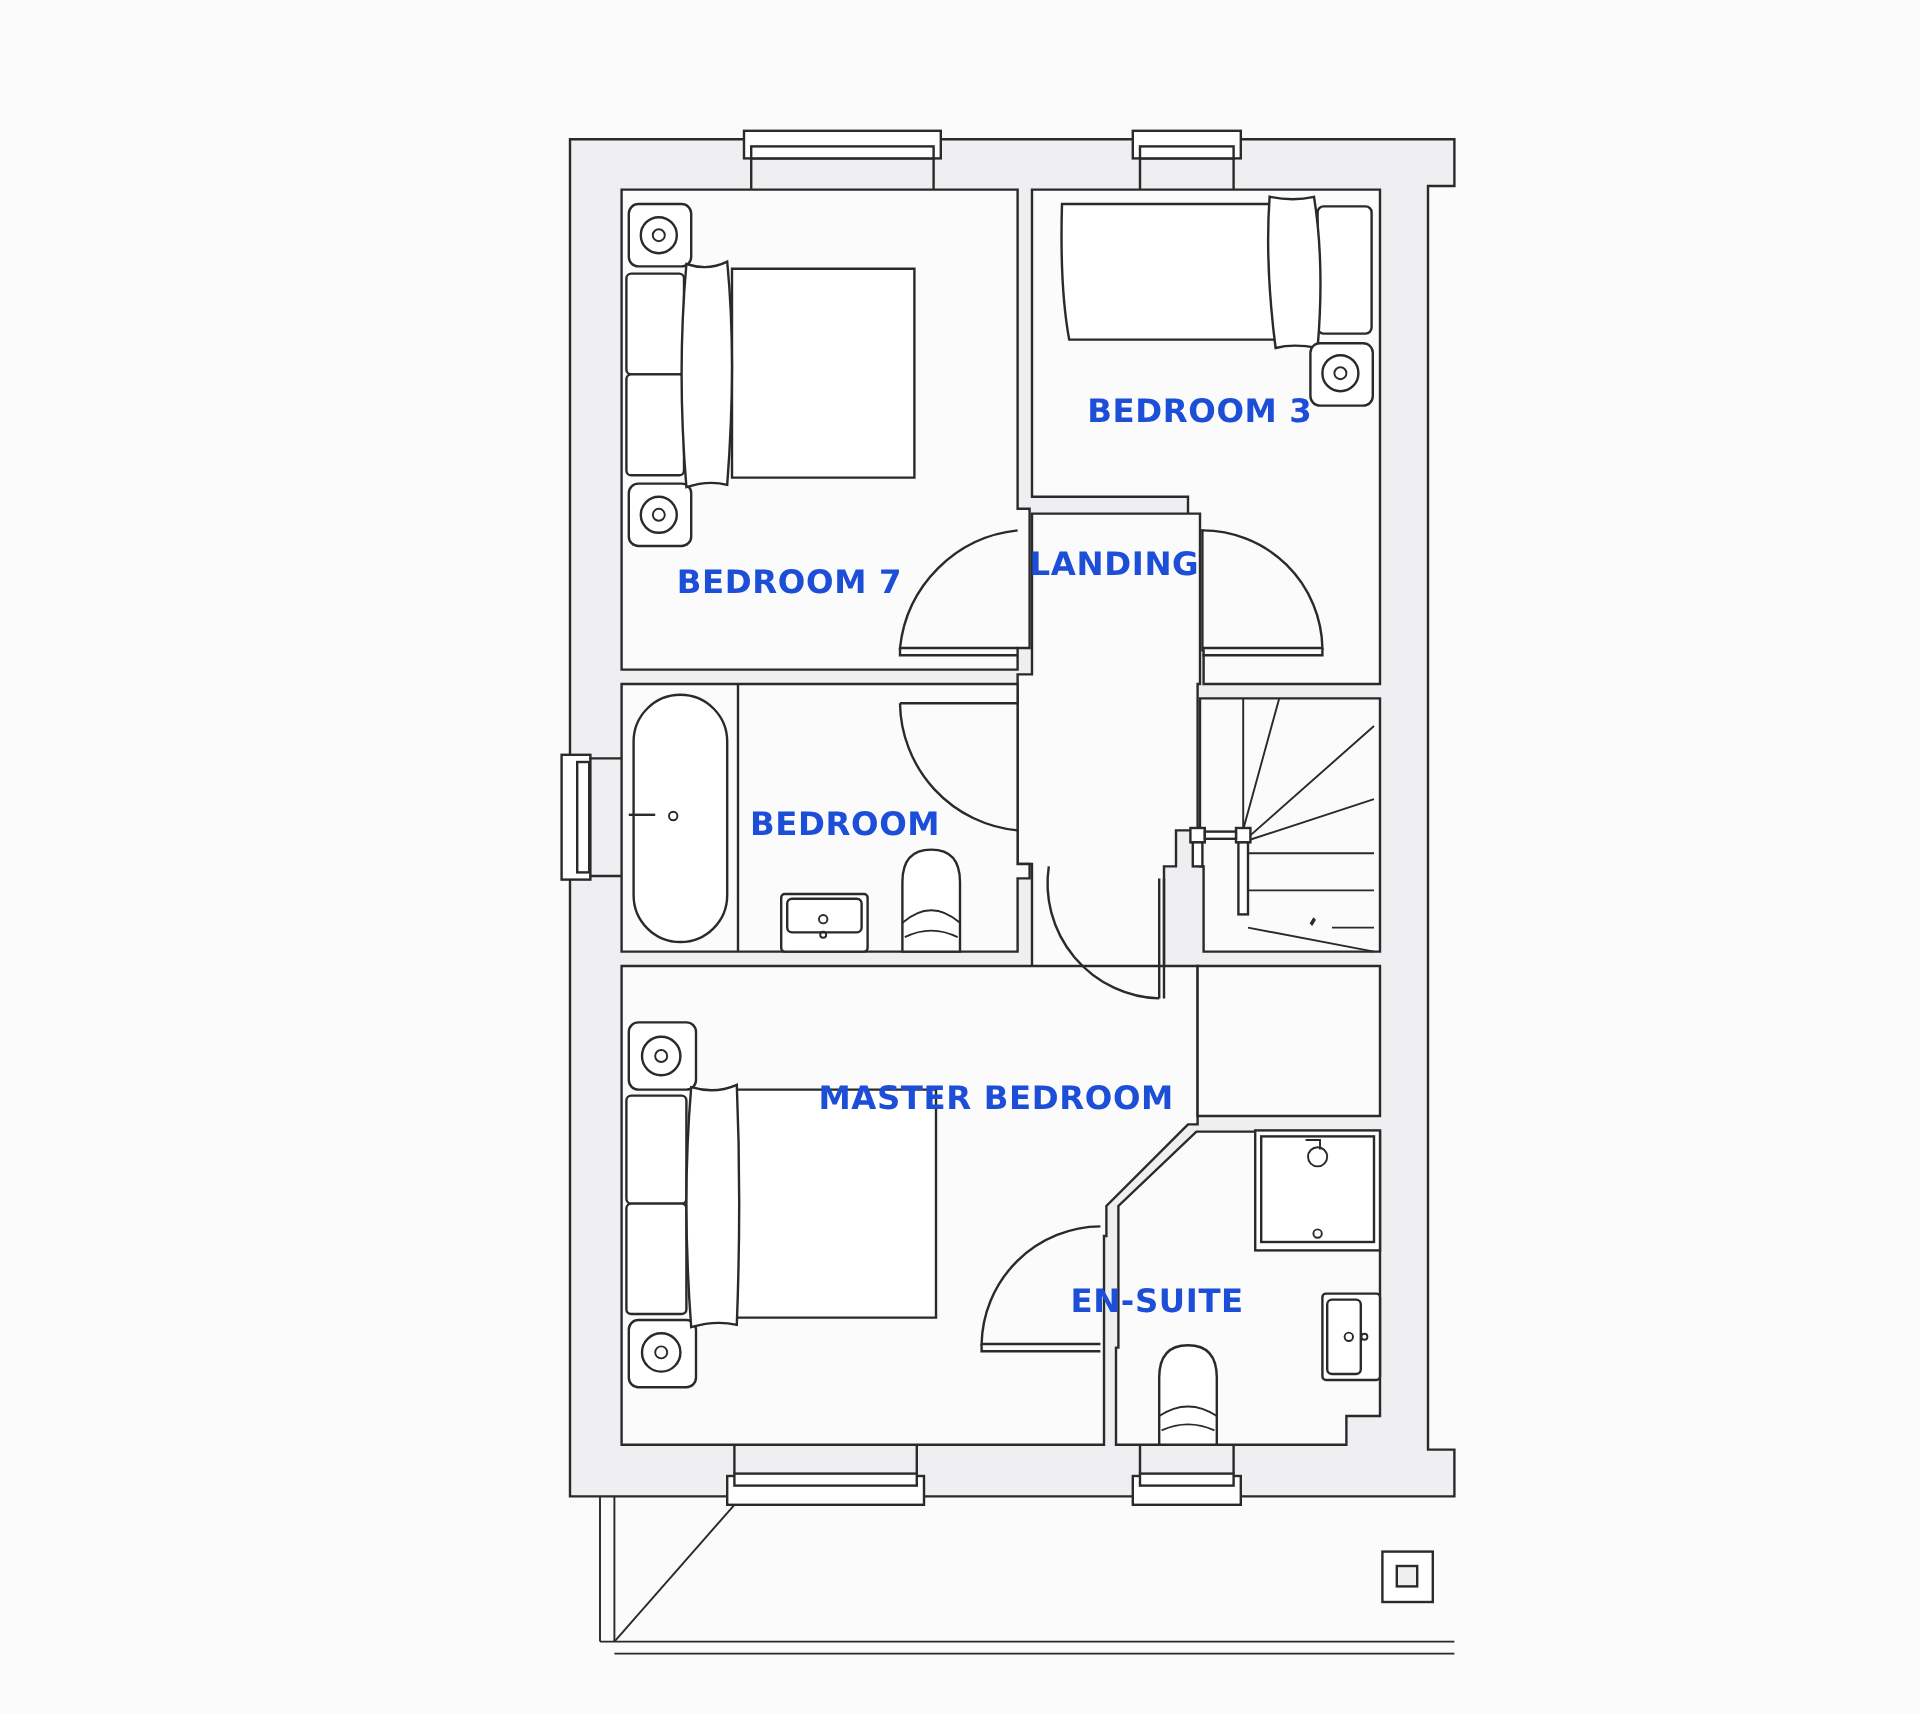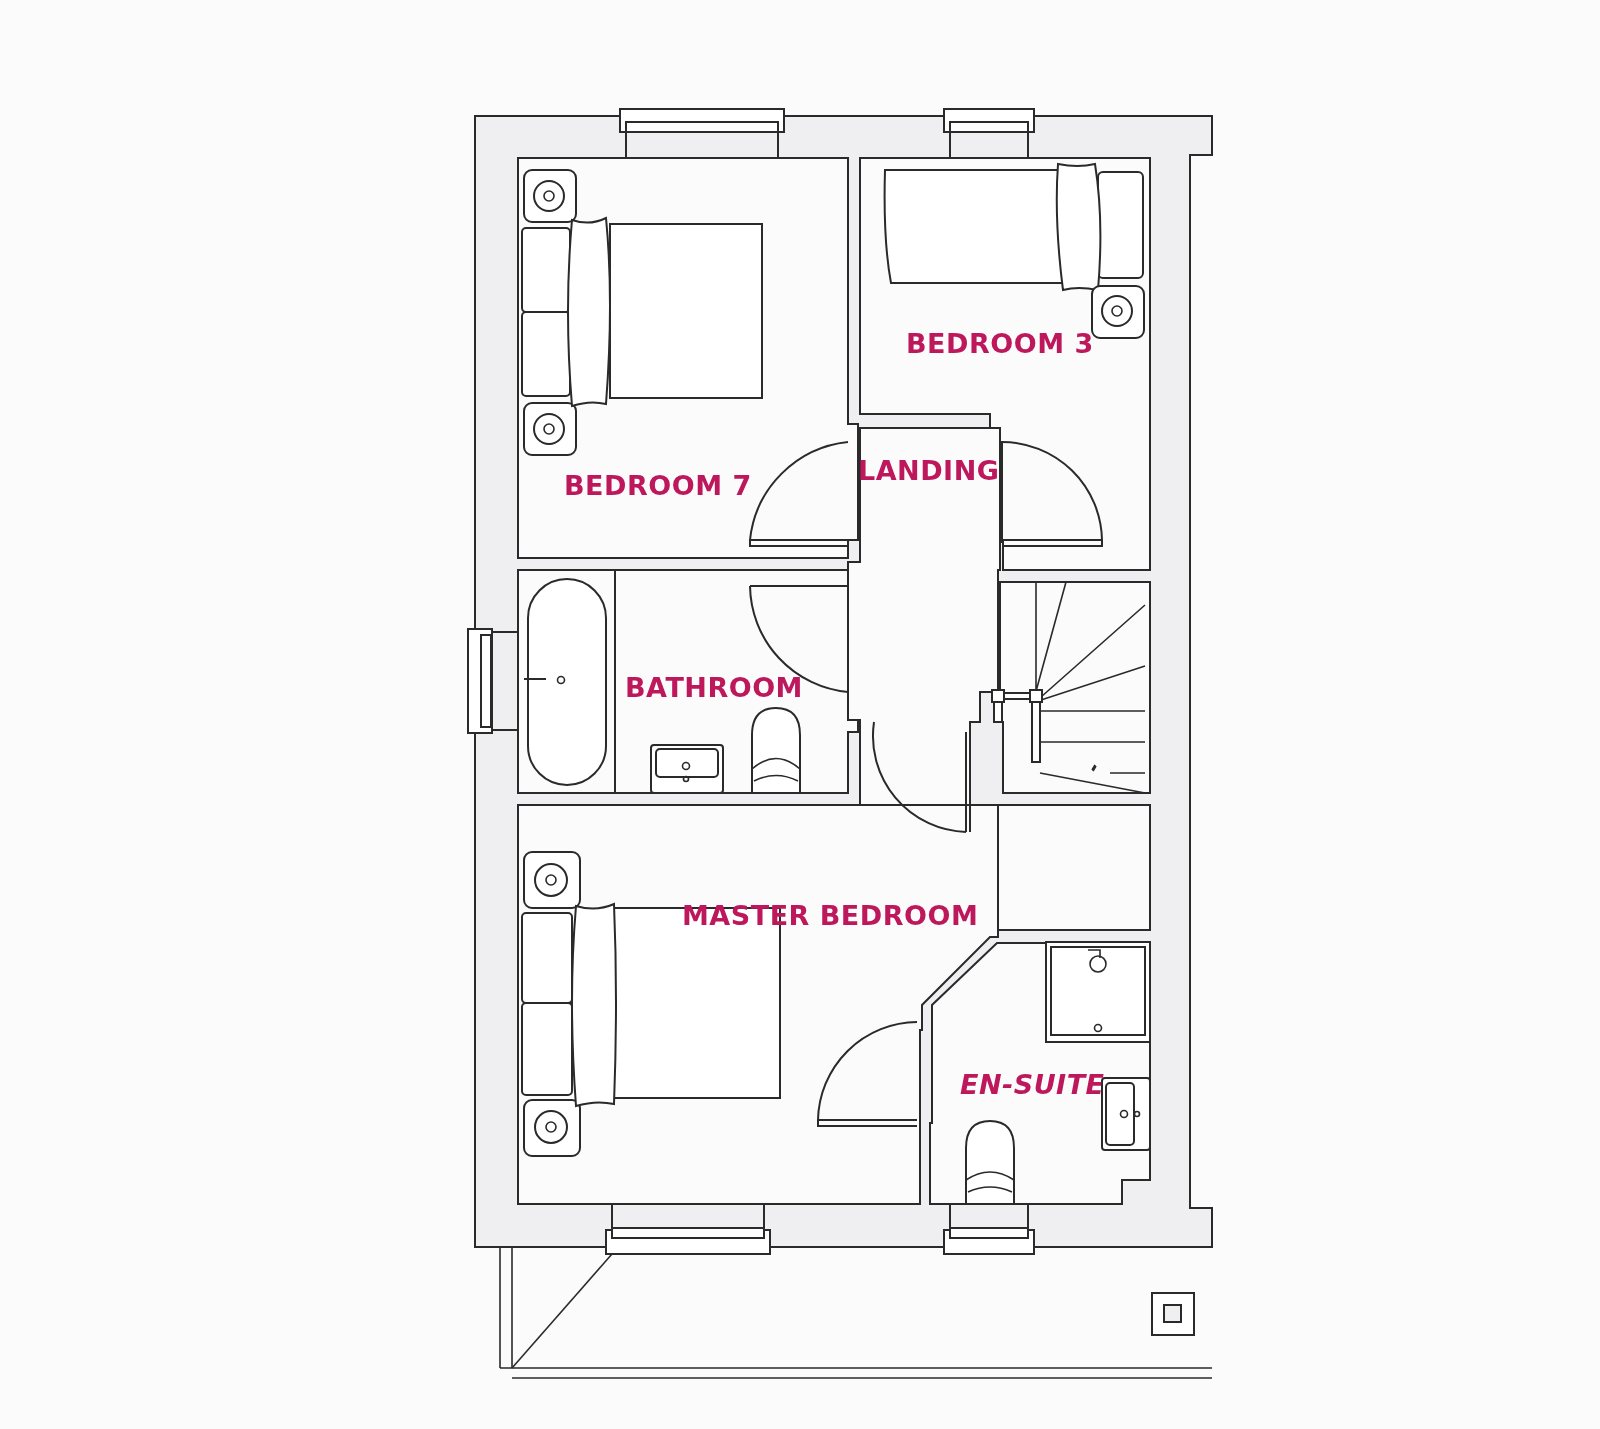"BEDROOM 3" .label { color: #be185d -> #1d4ed8 }
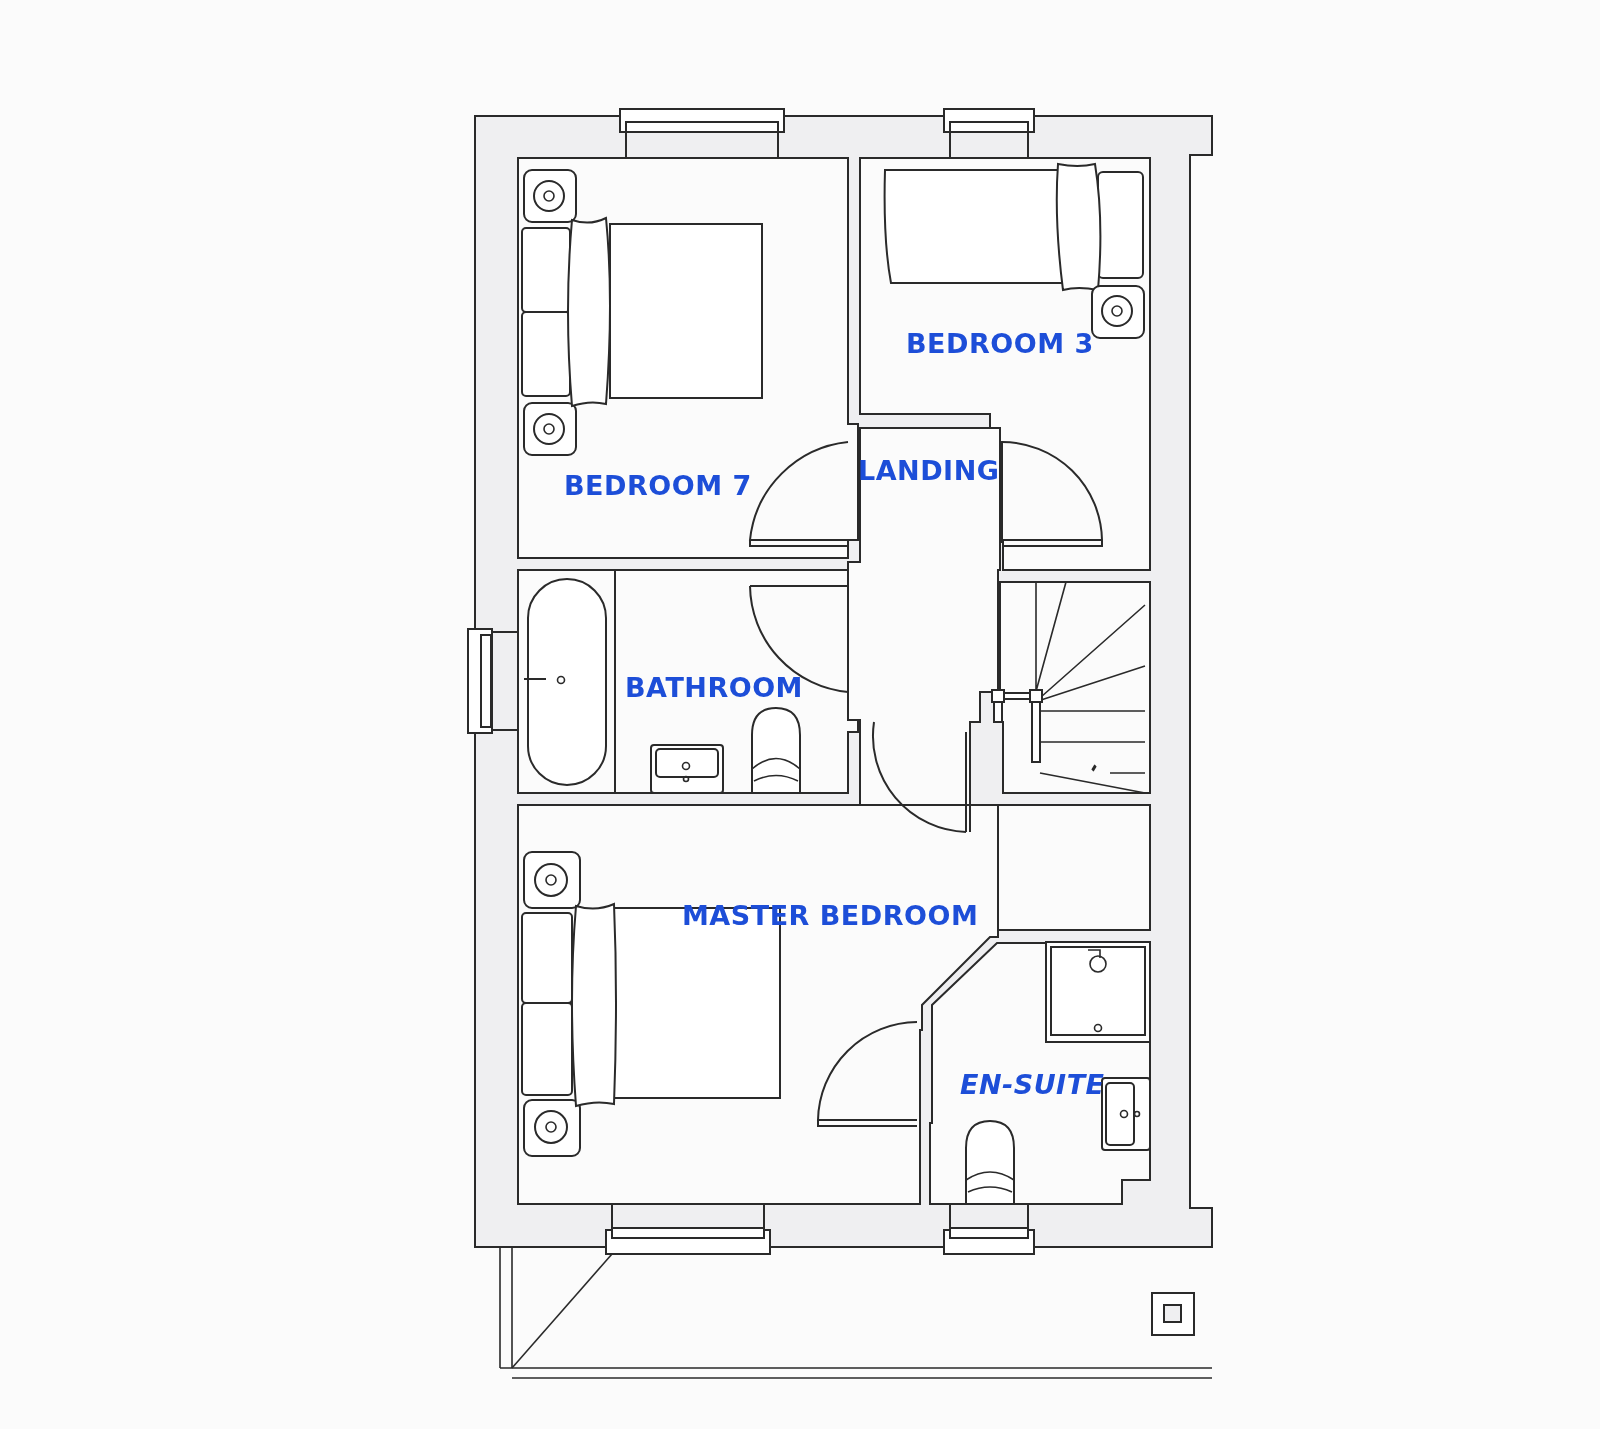"BATHROOM" div.label { text: BATHROOM -> BEDROOM }
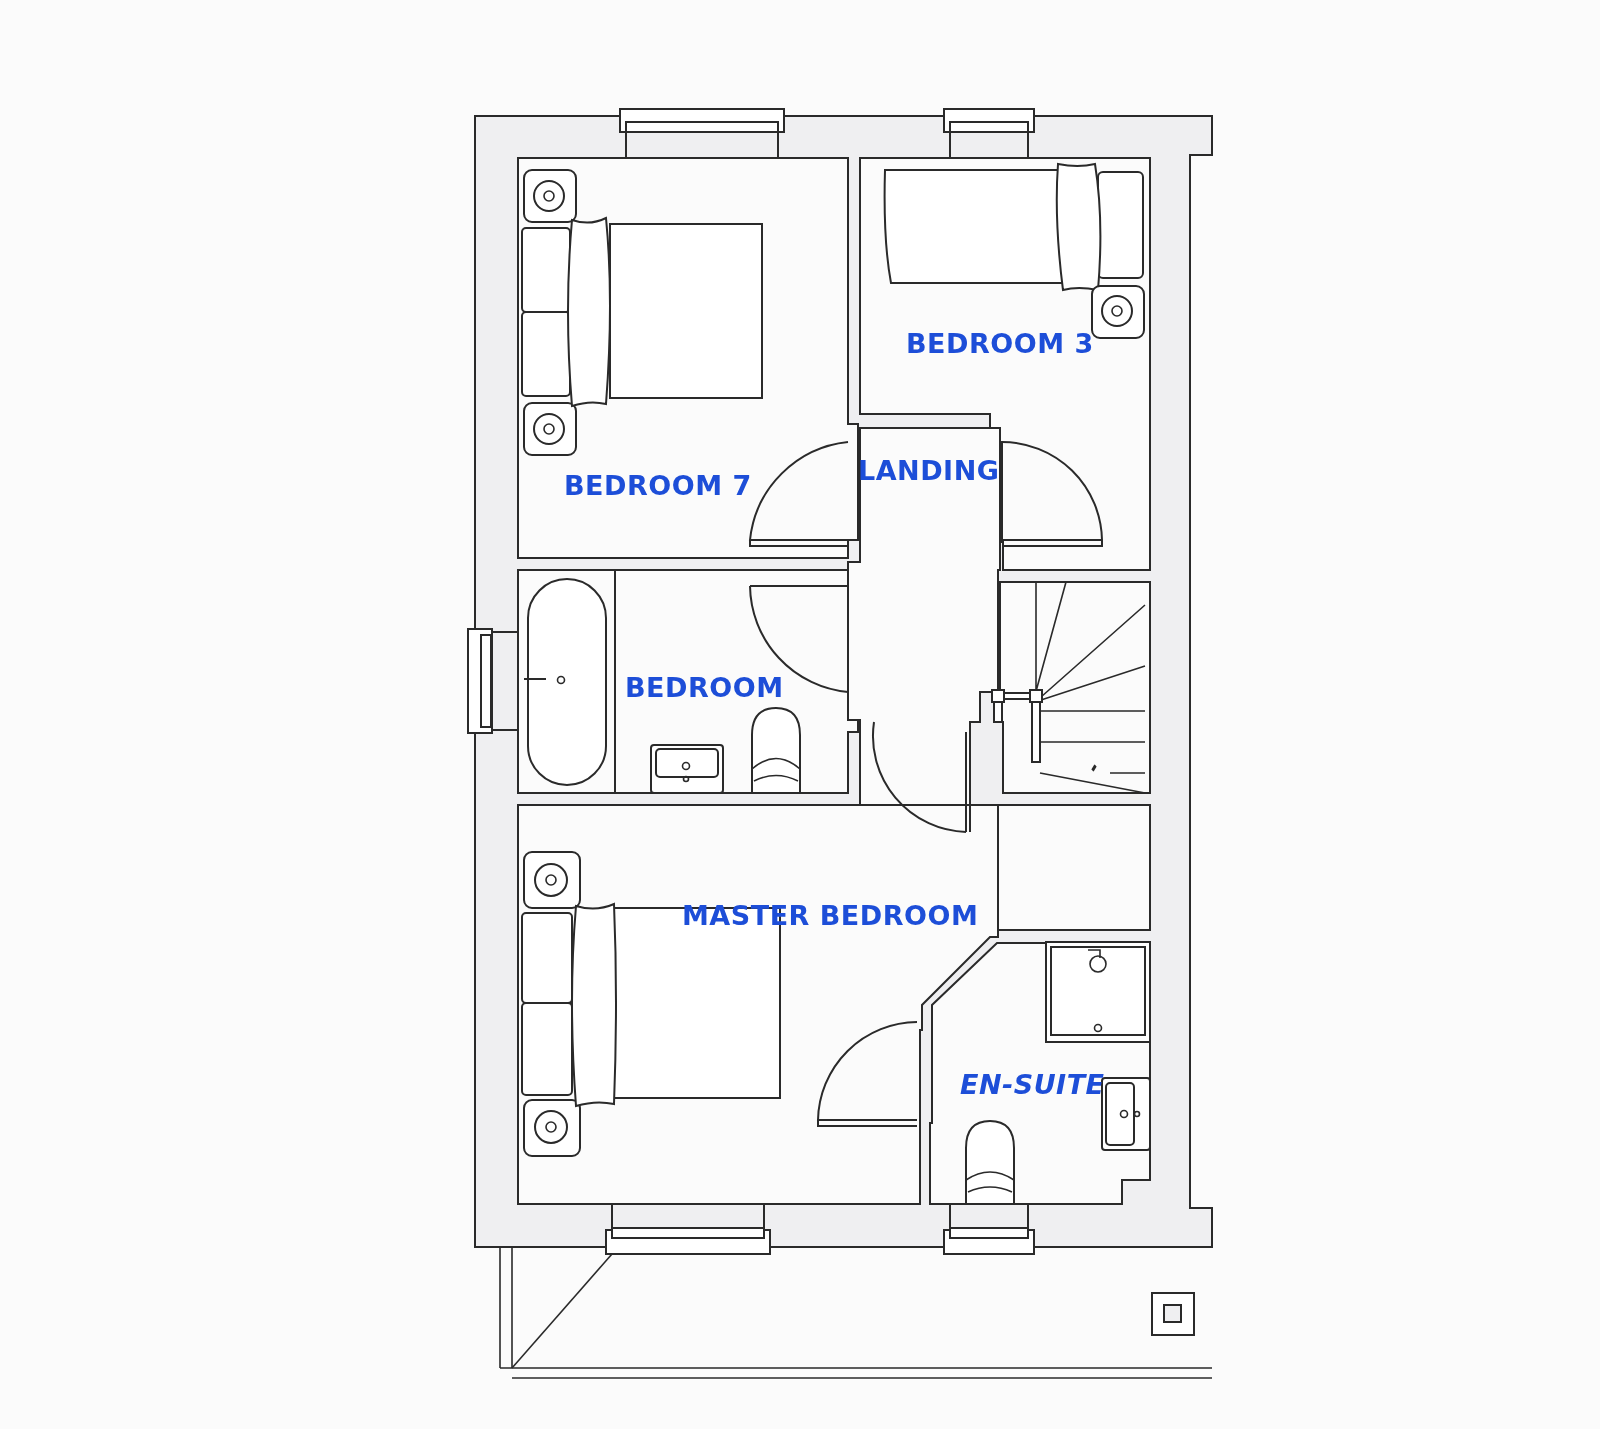"EN-SUITE" div.label { font-style: italic -> none; left: 960px -> 892px }
